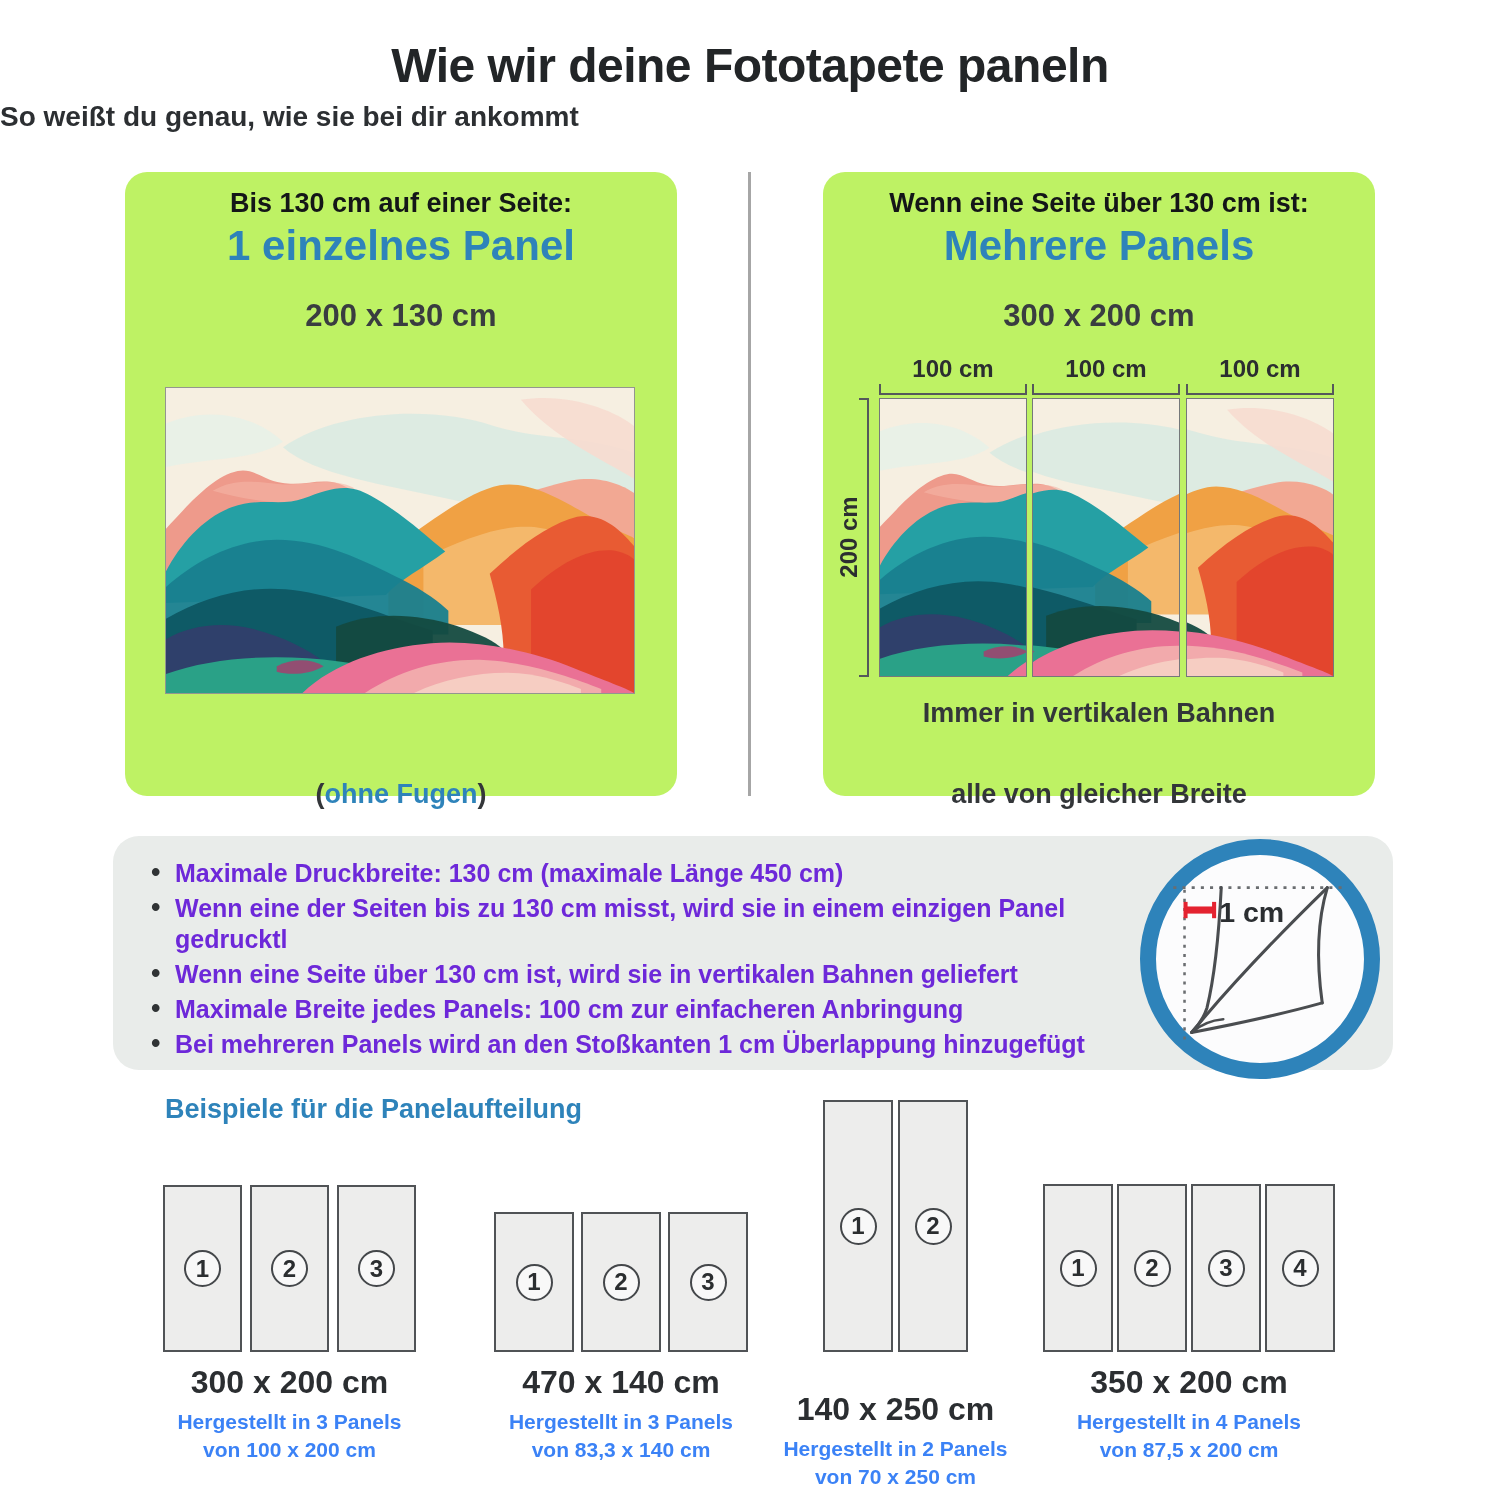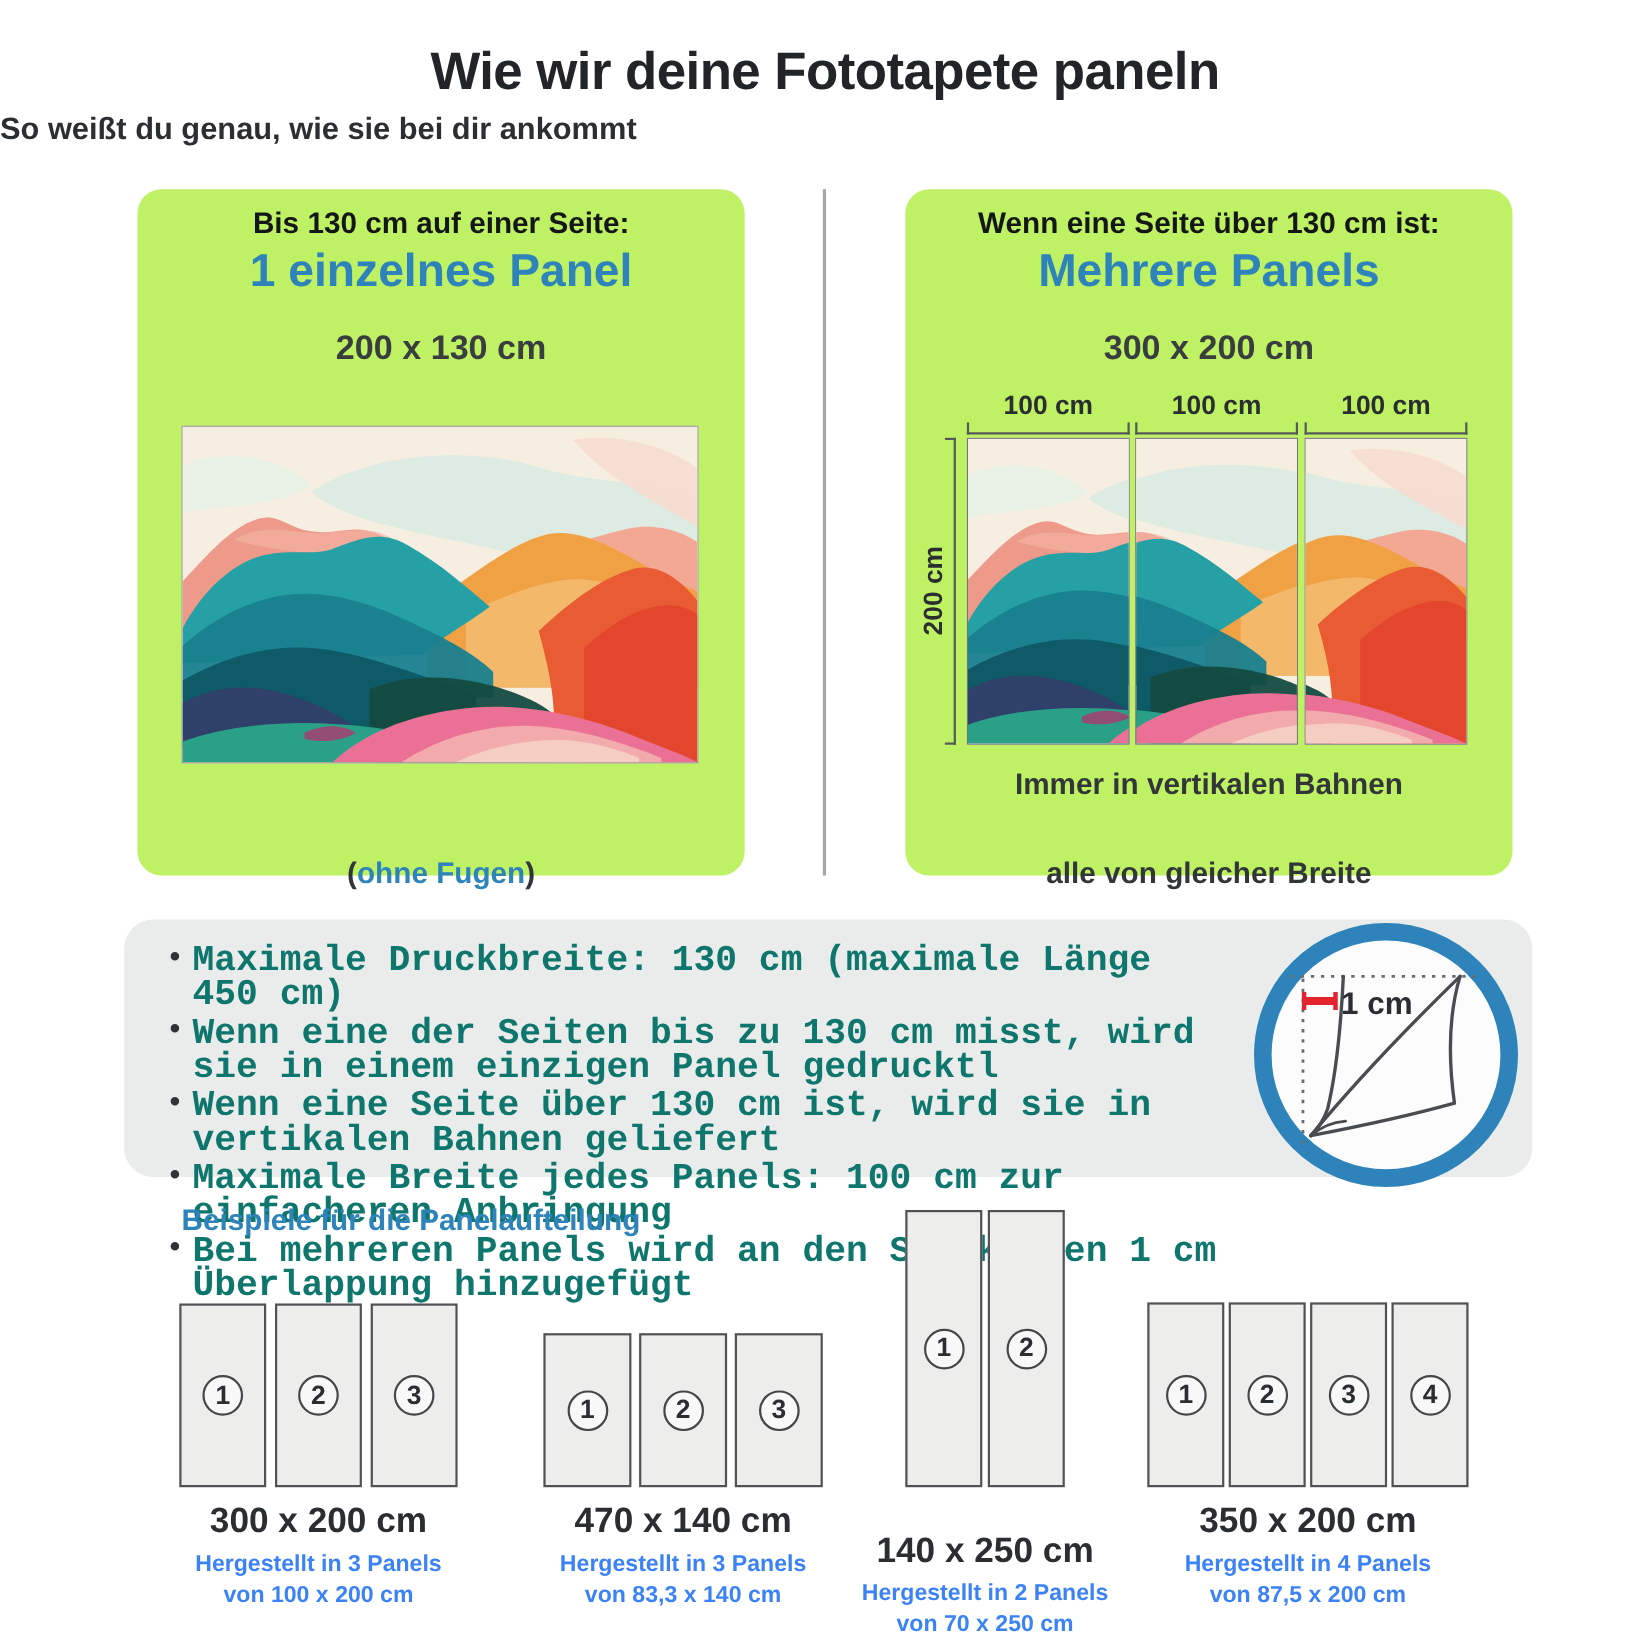"Maximale Druckbreite: 130 cm (maximale" .info-box li { color: #0f766e -> #6d28d9; font-family: Liberation Mono, monospace -> none; font-size: 33px -> 25px }
